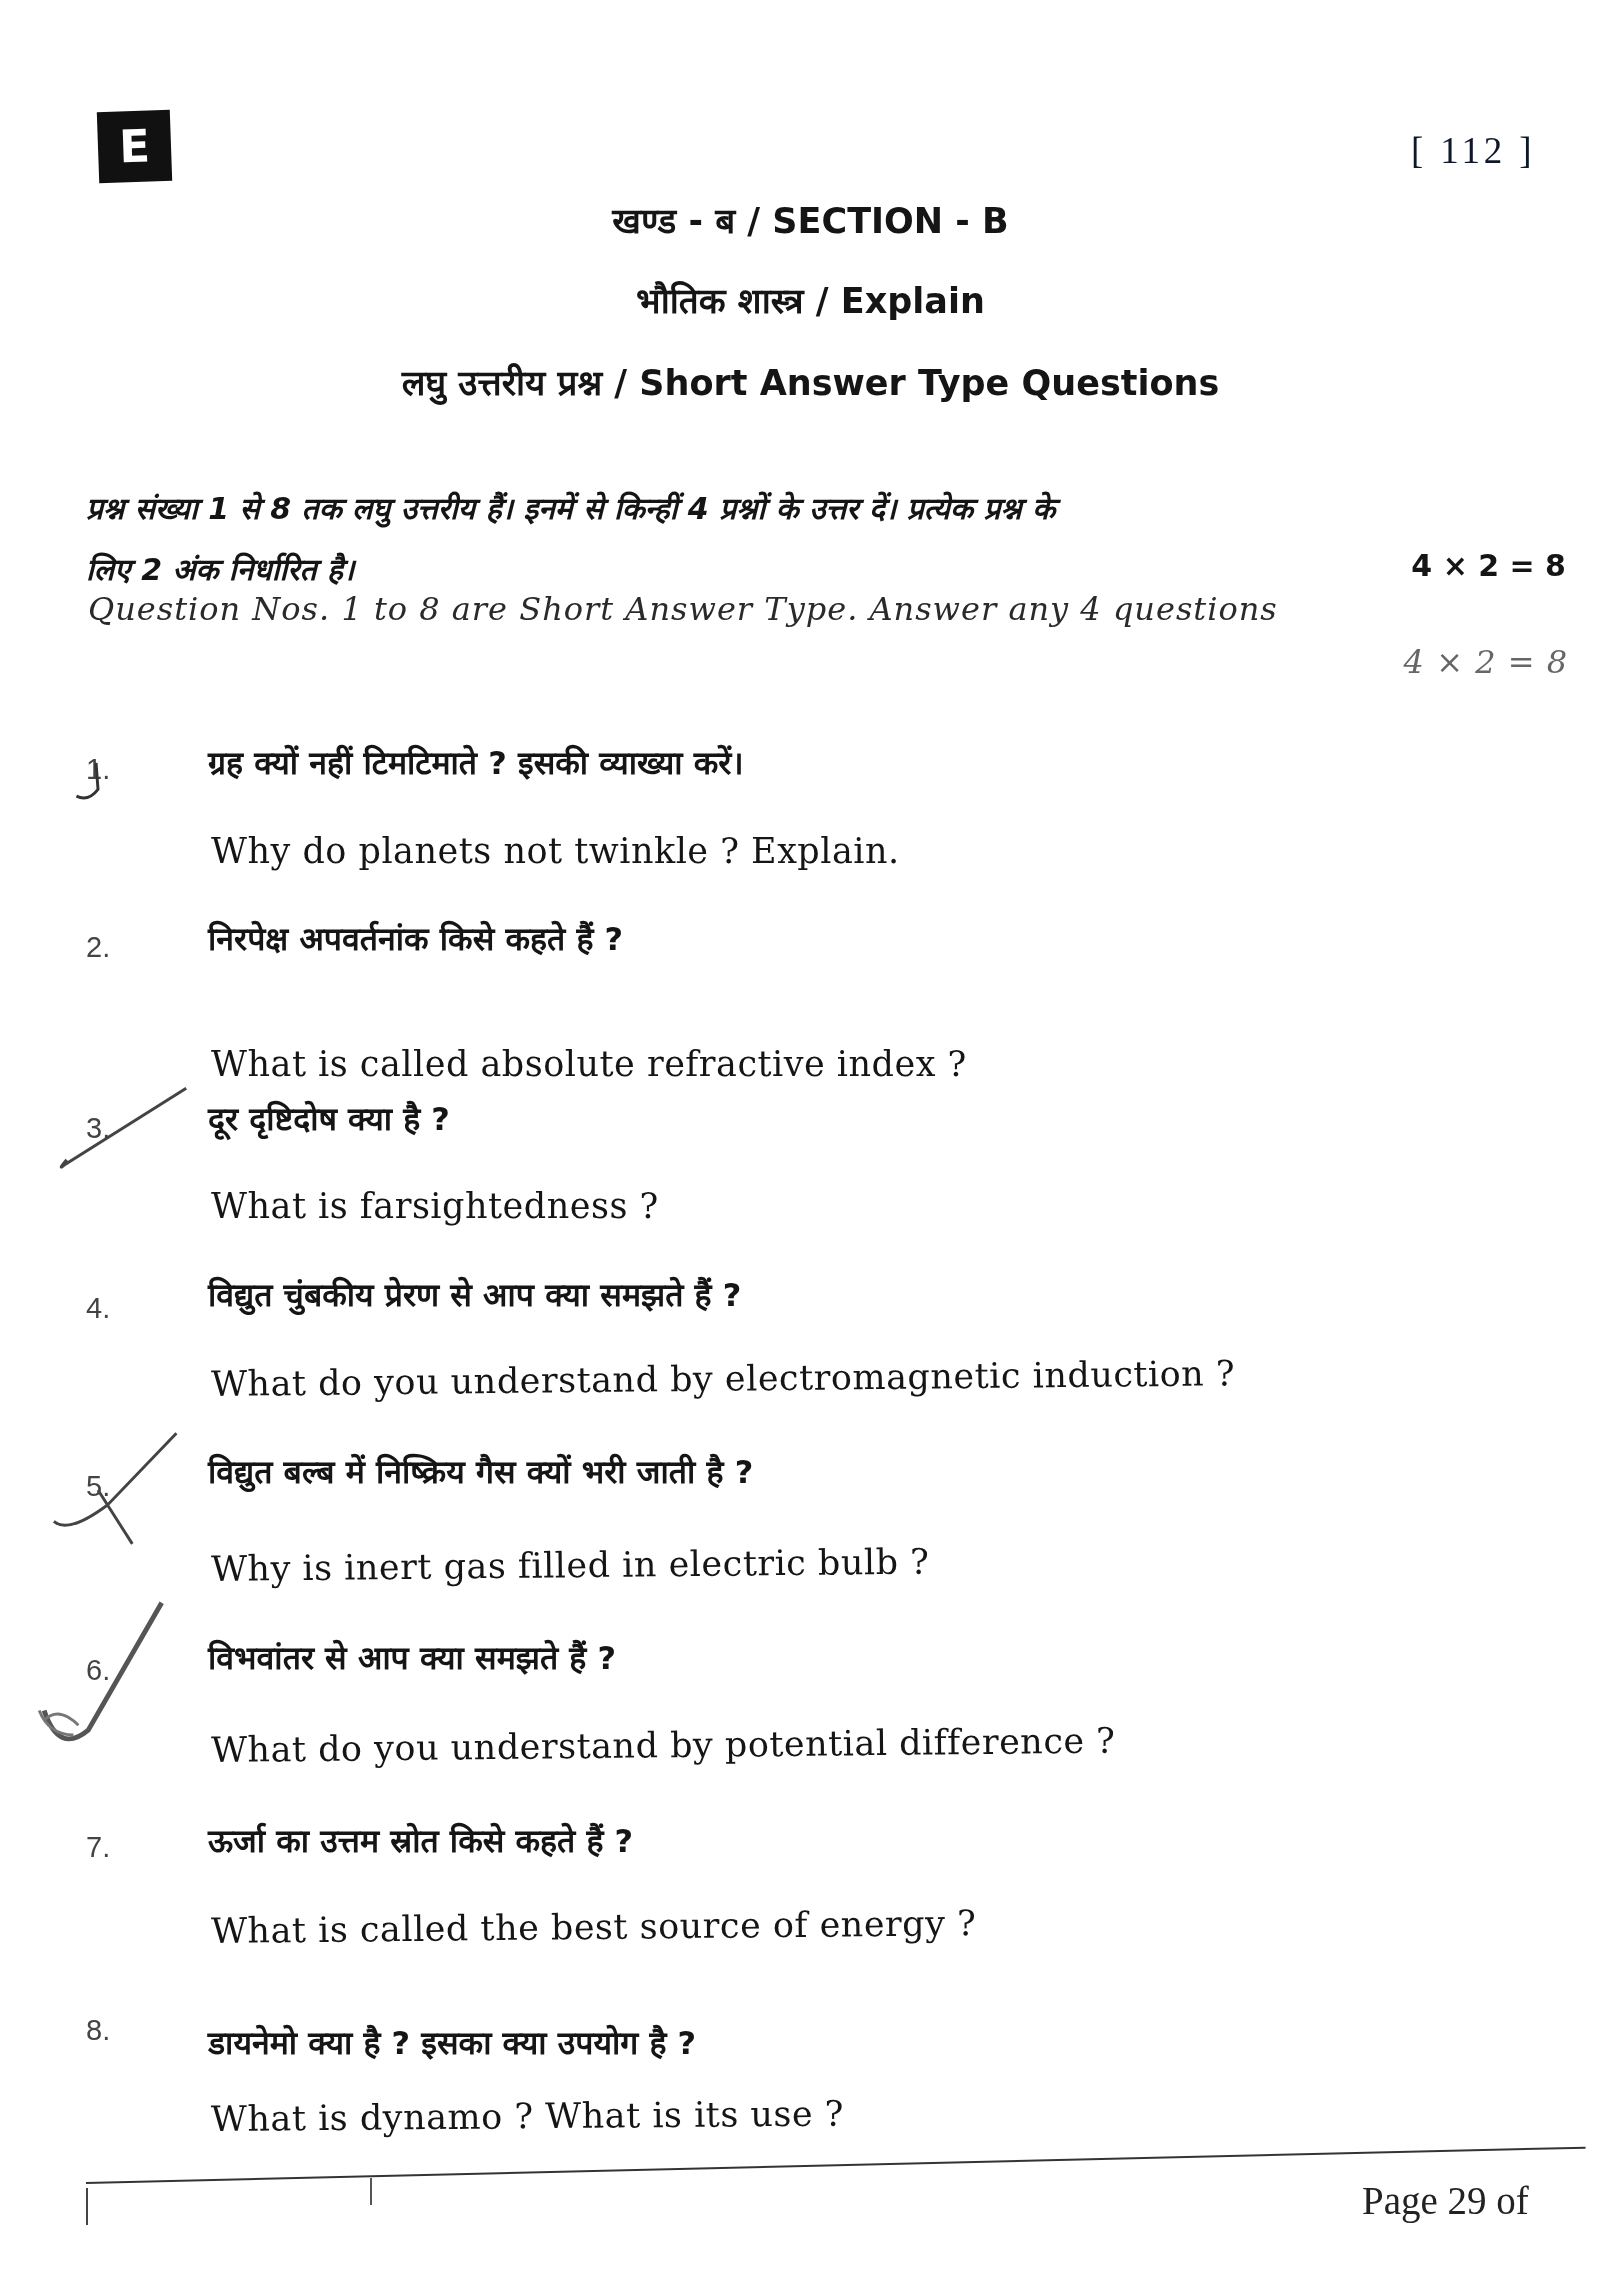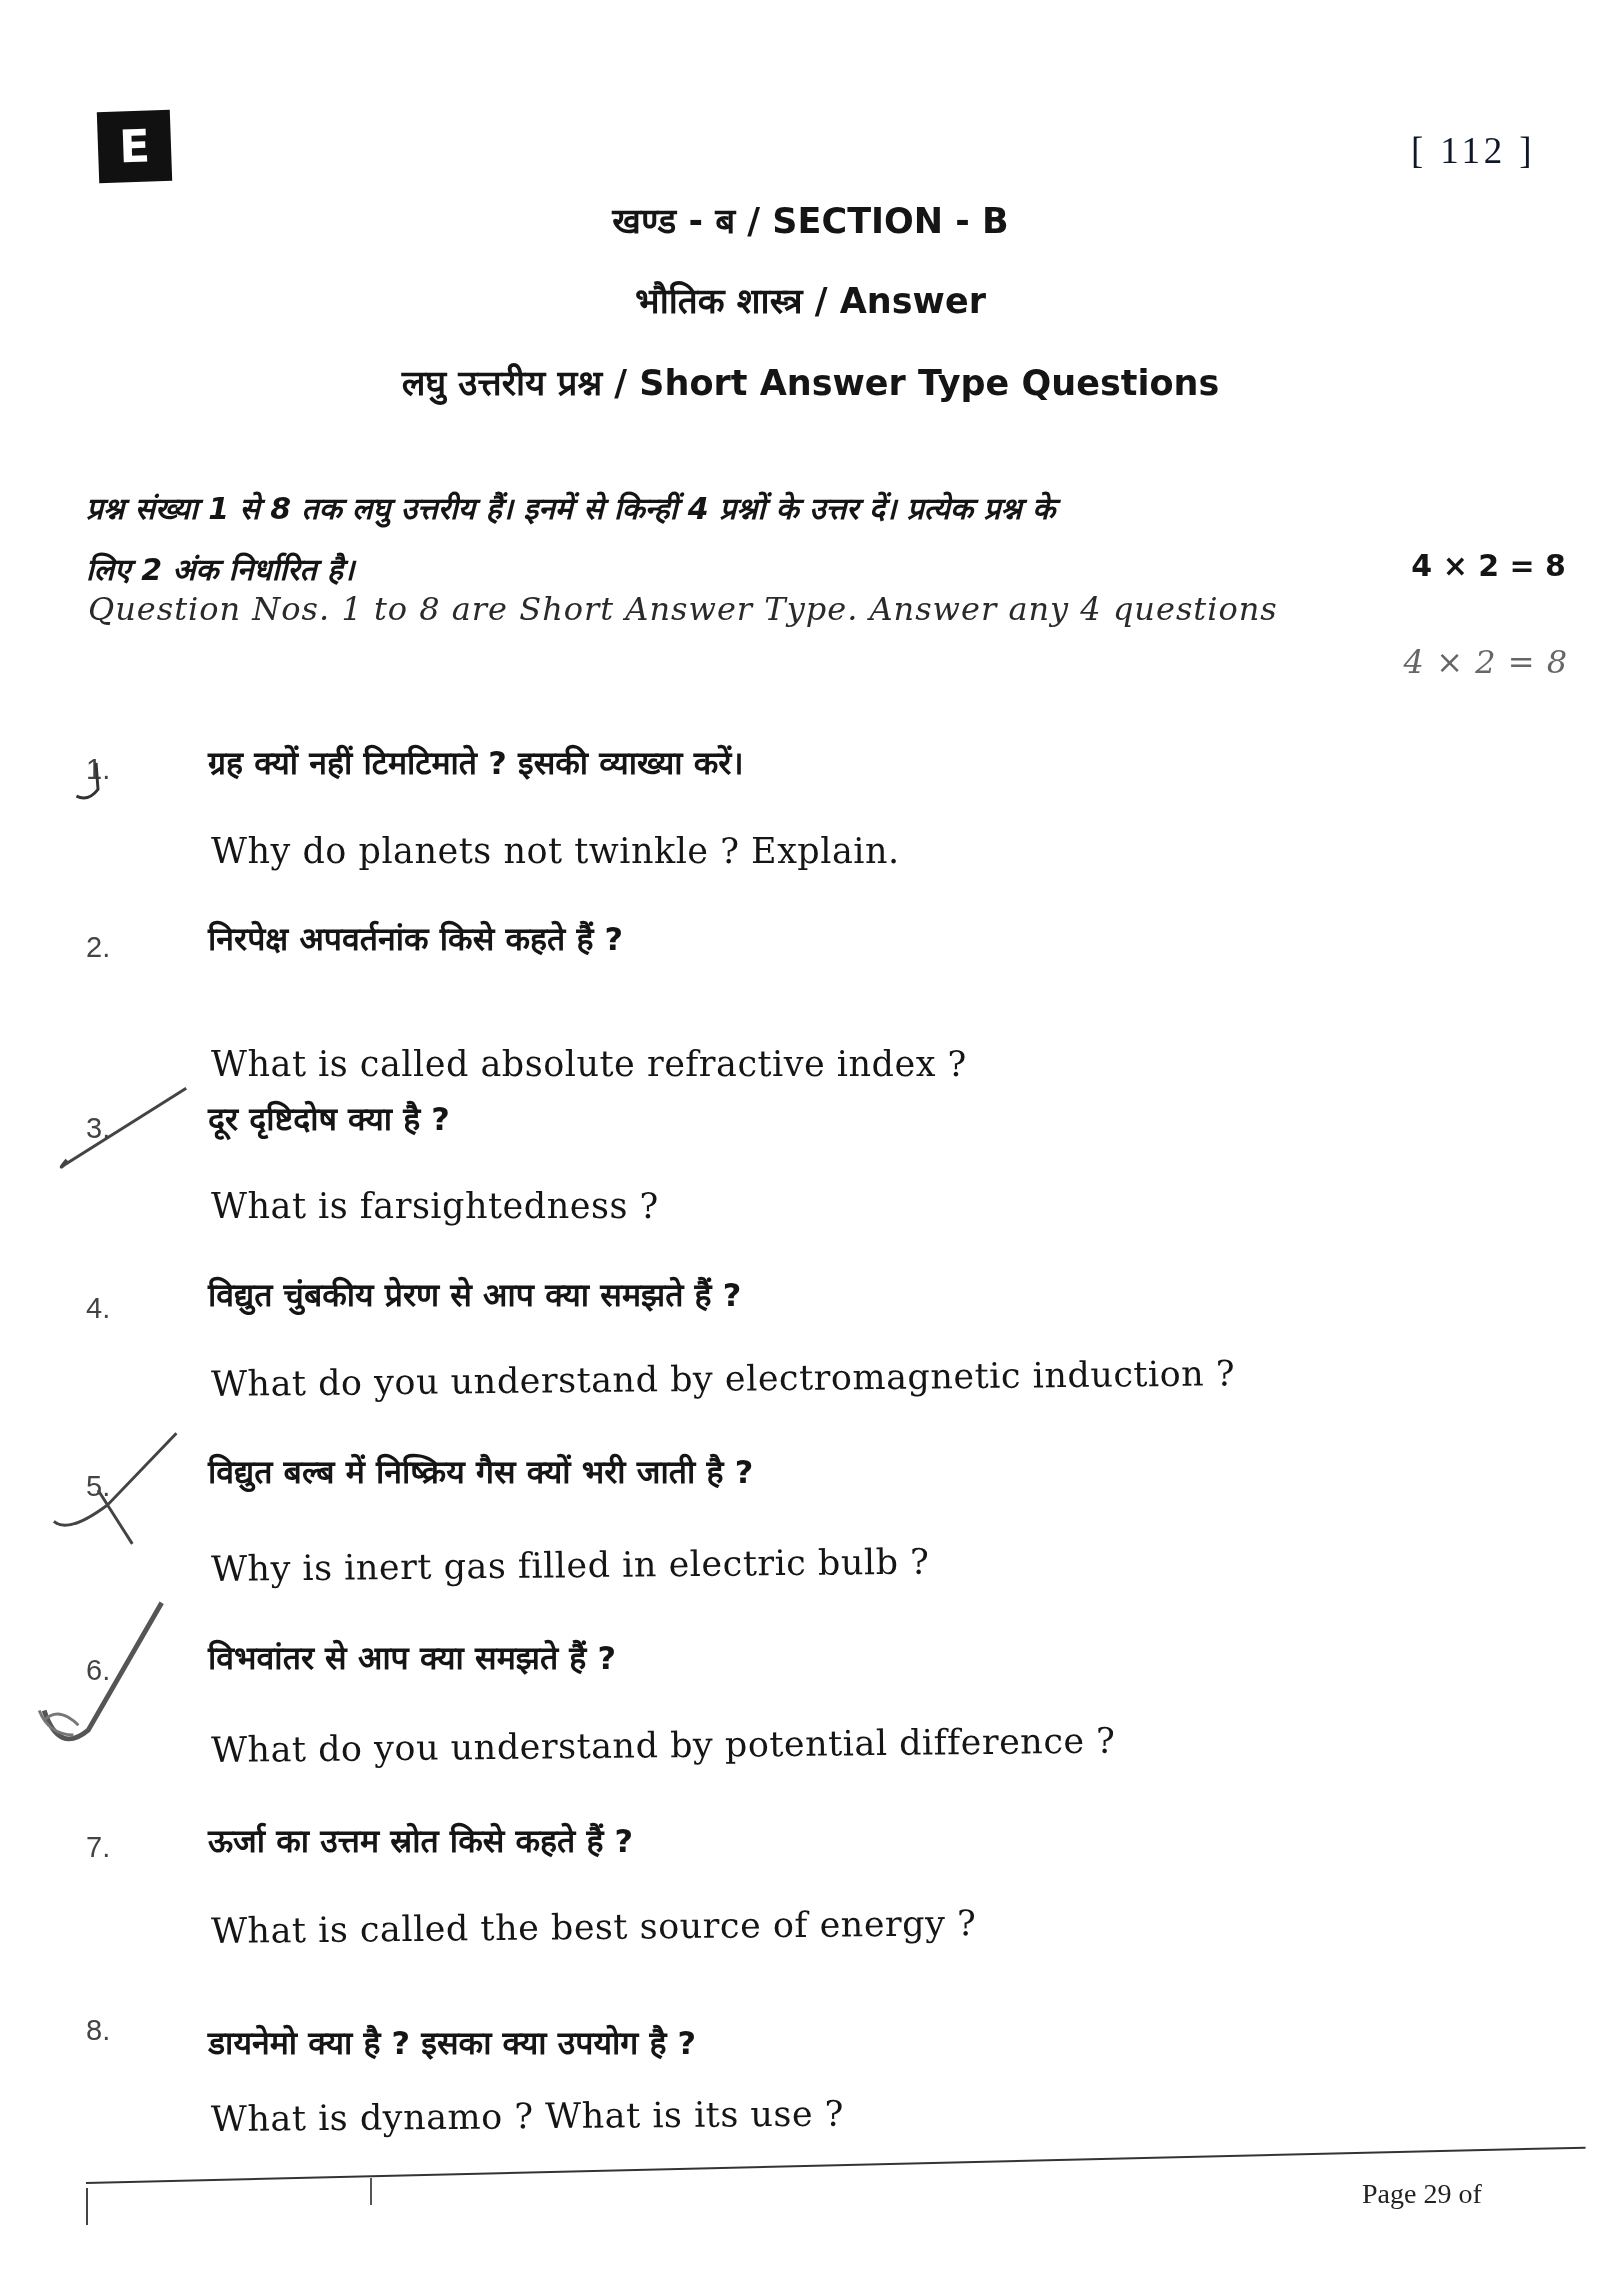"भौतिक शास्त्र / Answer" div.abs { text: Answer -> Explain }
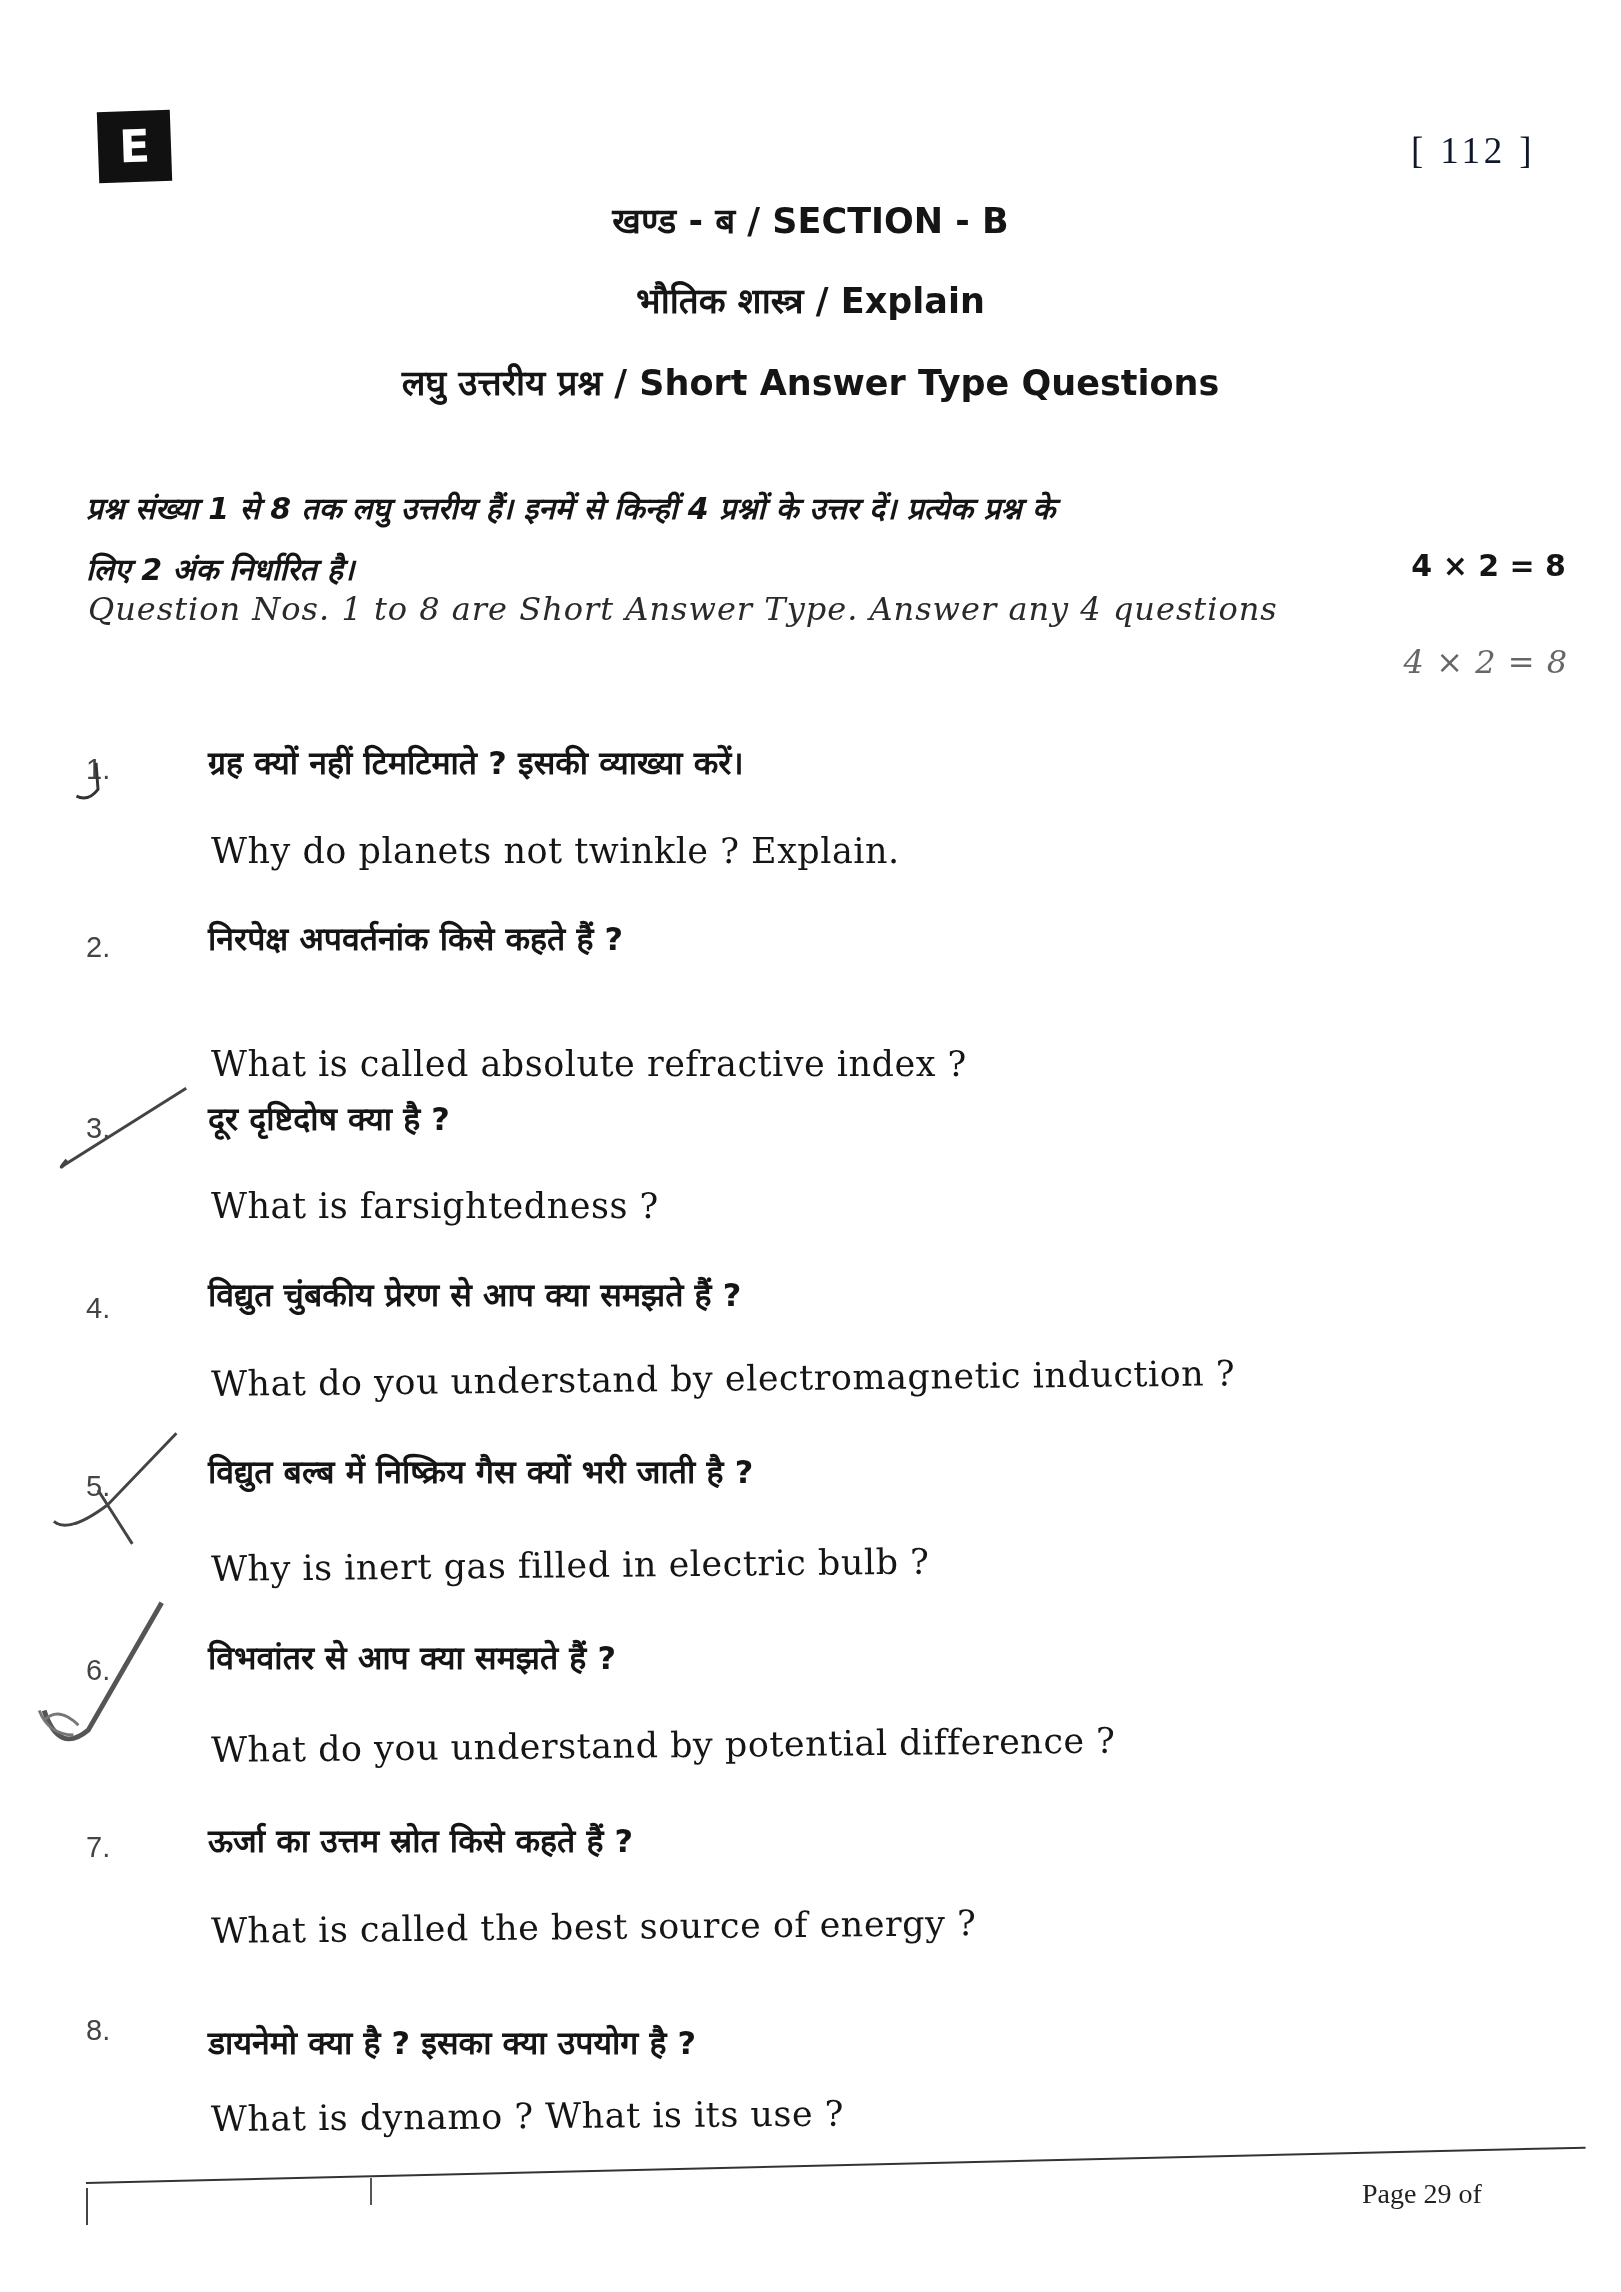"Page 29 of" .page-label { font-size: 28px -> 39px }
